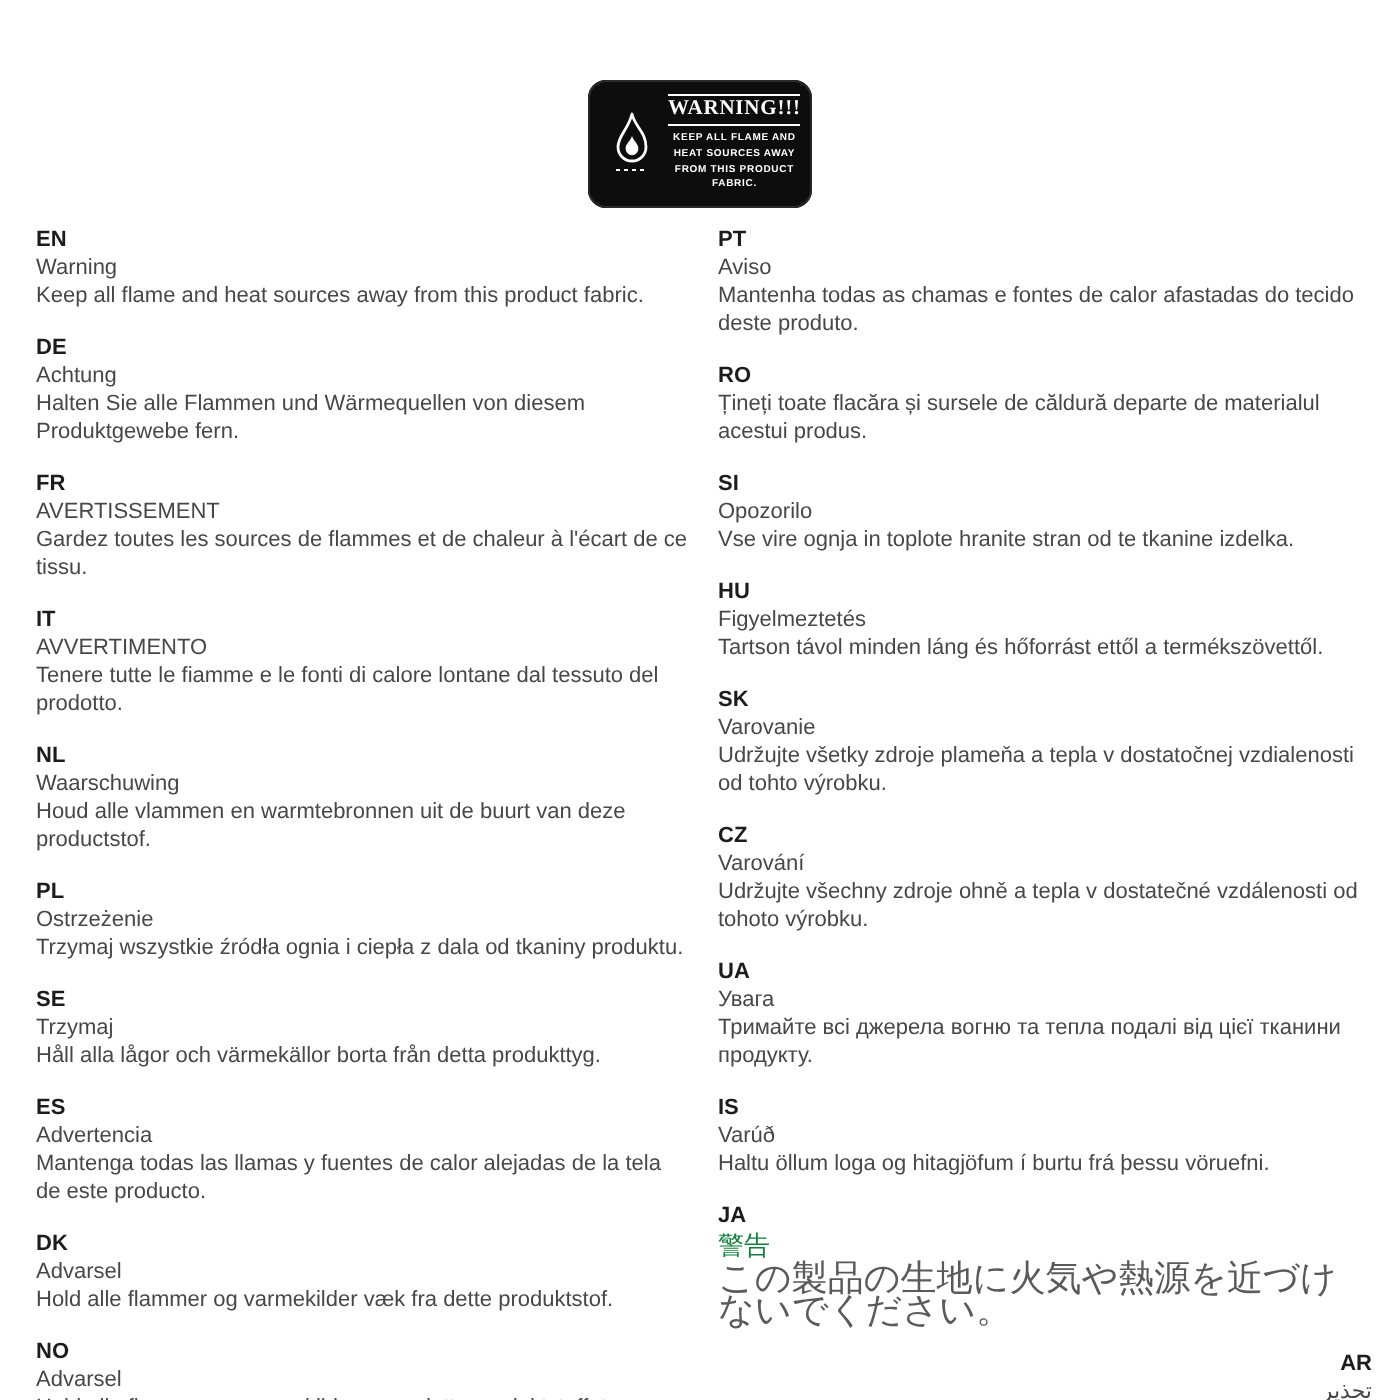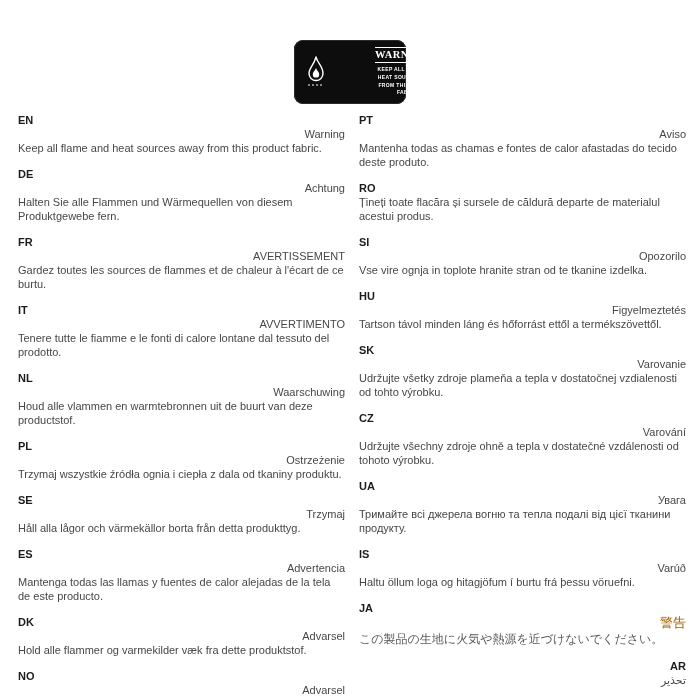"WARNING!!!" .badge-text { margin-left: 41px -> none }
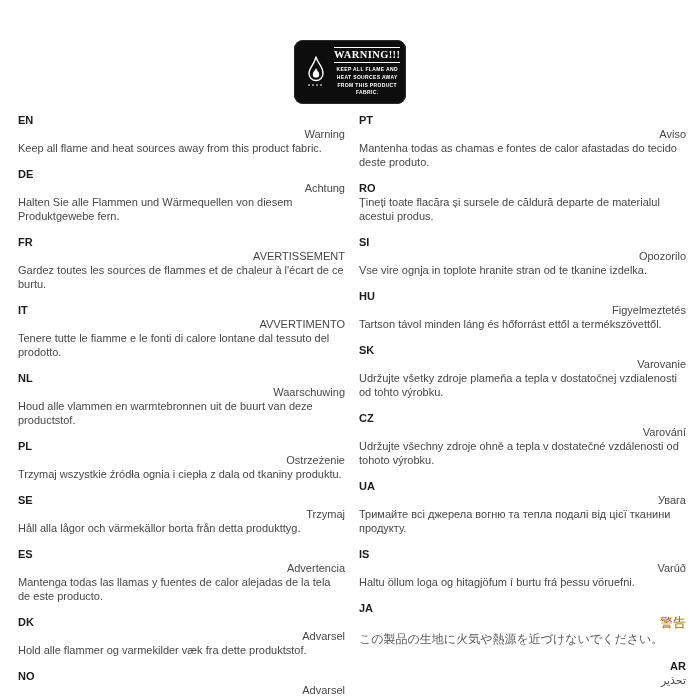"Warning" .title { text-align: right -> none }
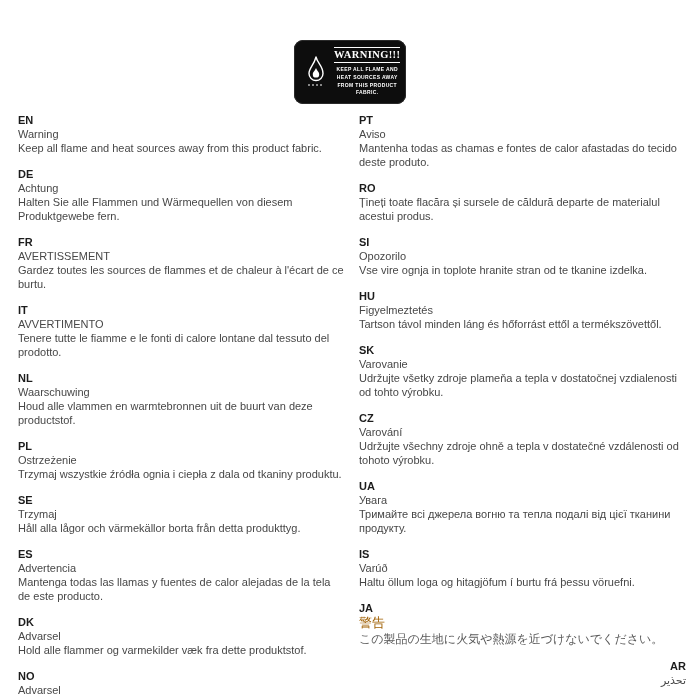"Gardez toutes les sources de" div.text { text: burtu -> tissu }
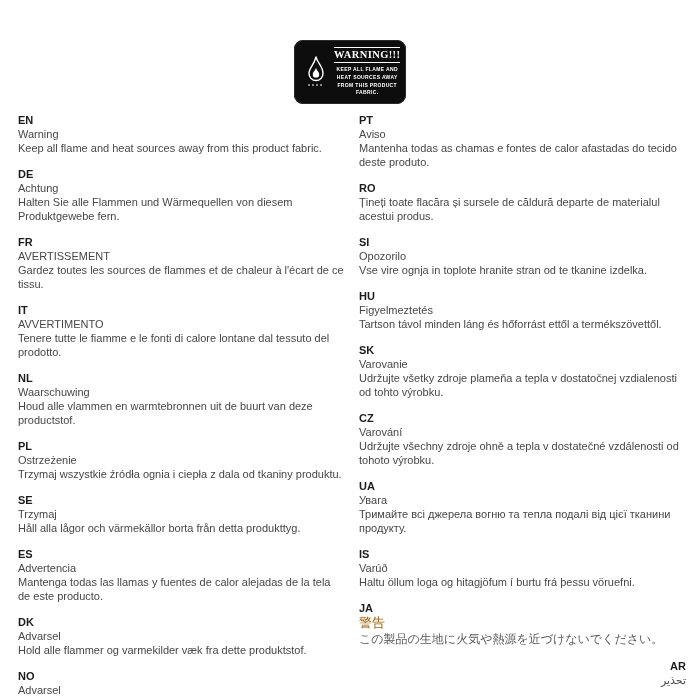"警告" .entry.ja .title { color: #a16207 -> #15803d }
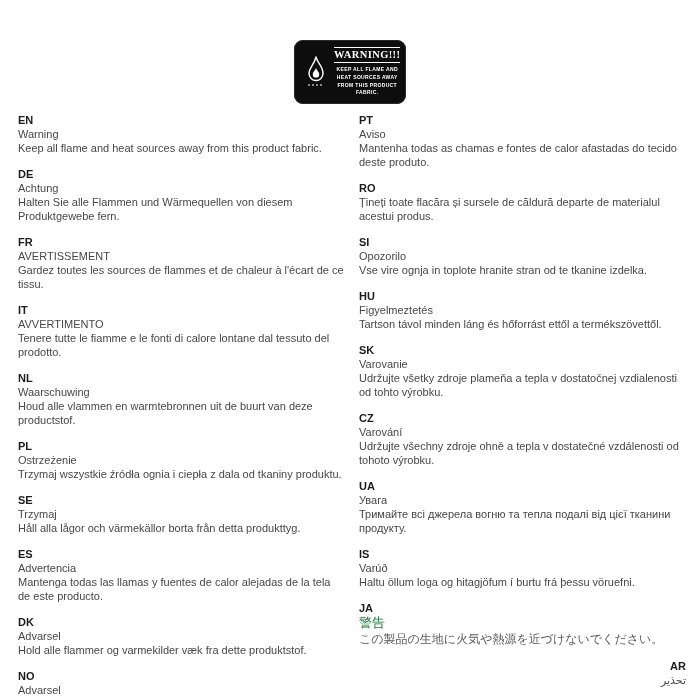"この製品の生地に火気や熱源を近づけないでください。" .entry.ja .text { font-size: 12px -> 18px }
